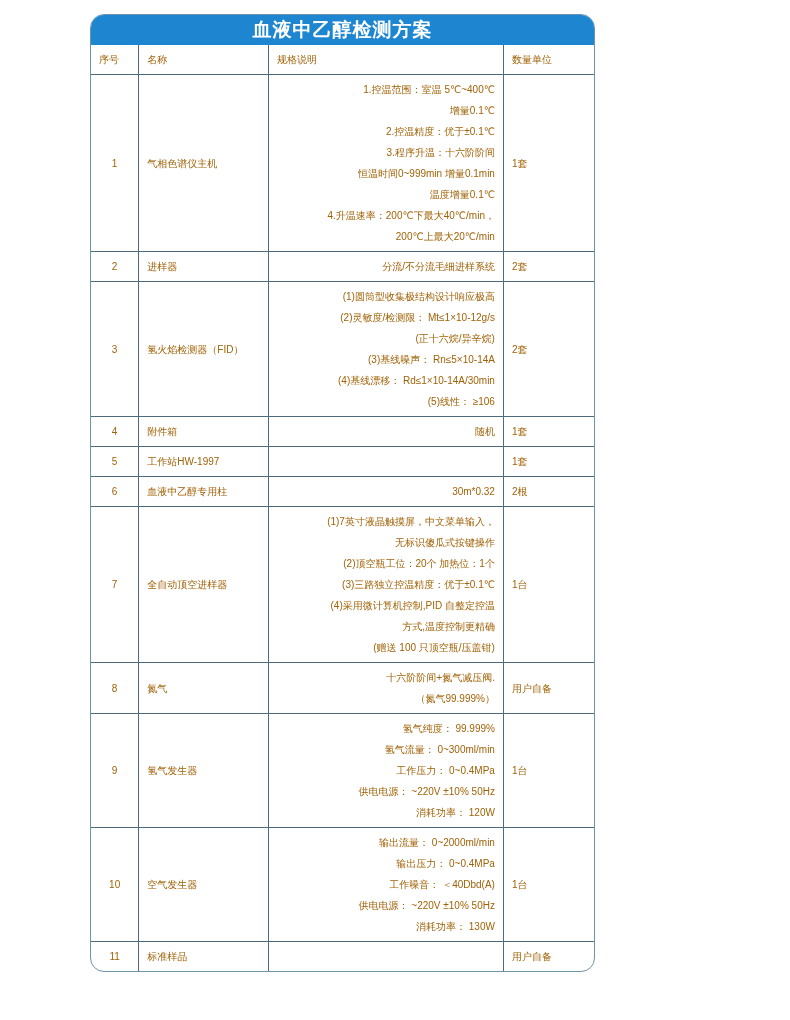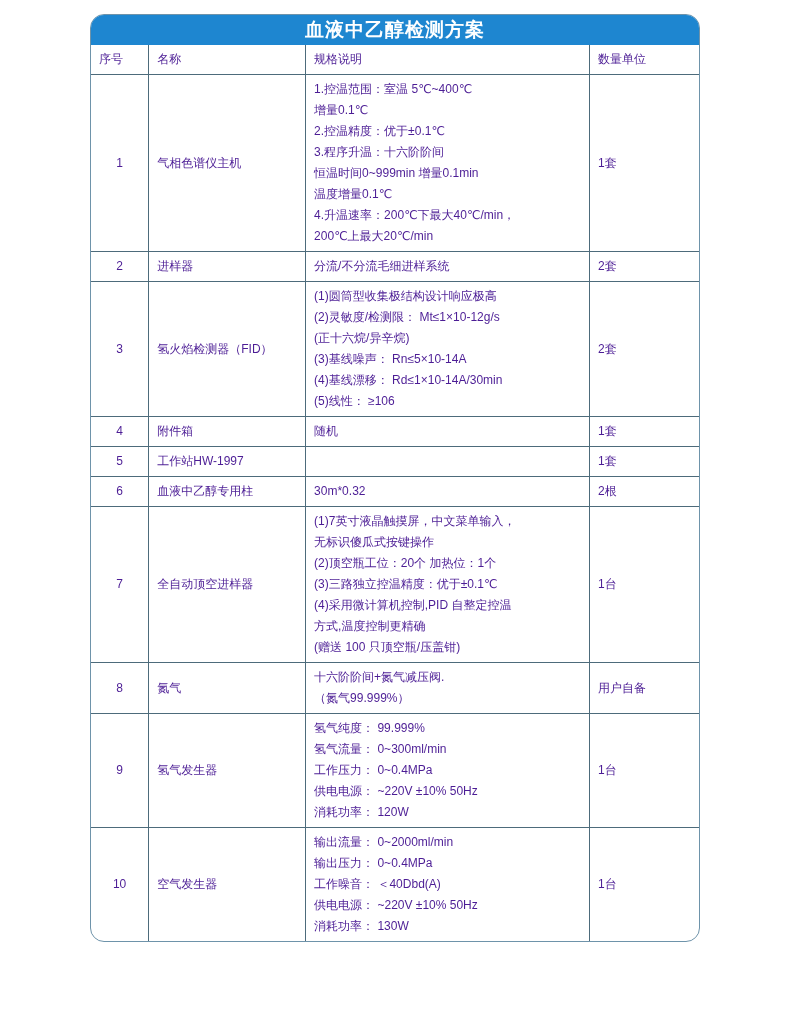"血液中乙醇检测方案" .card { width: 610px -> 505px }
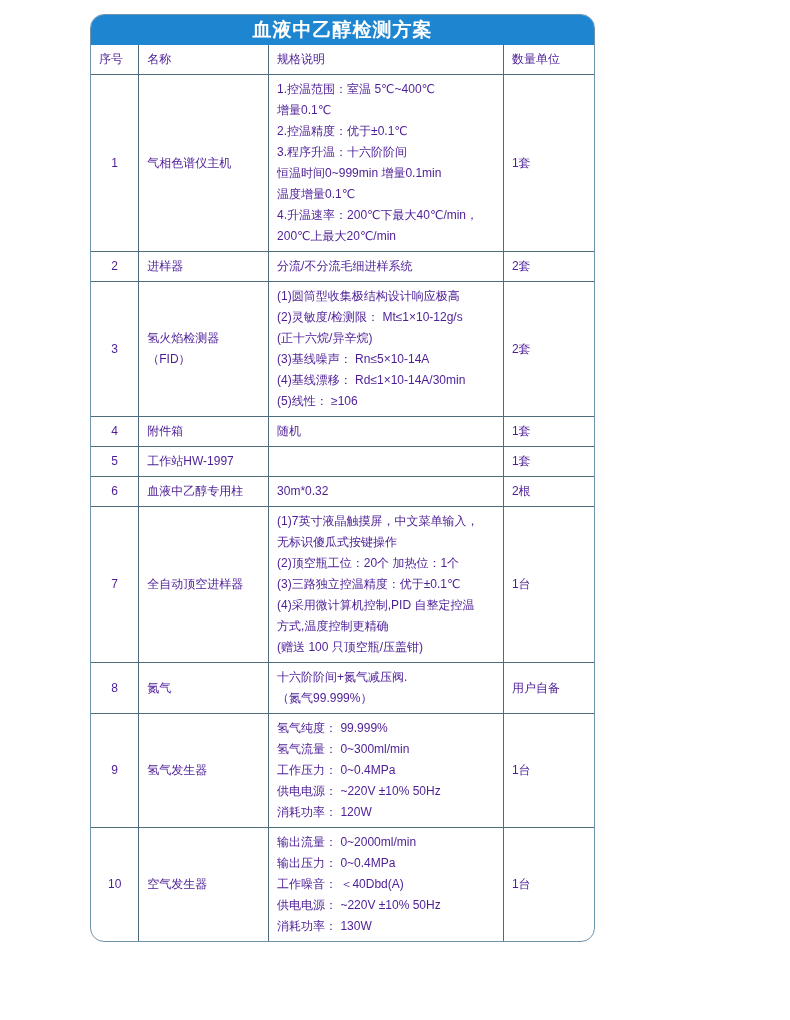"序号" table.spec-table { color: #4c1d95 -> #a16207; font-size: 12px -> 10px }
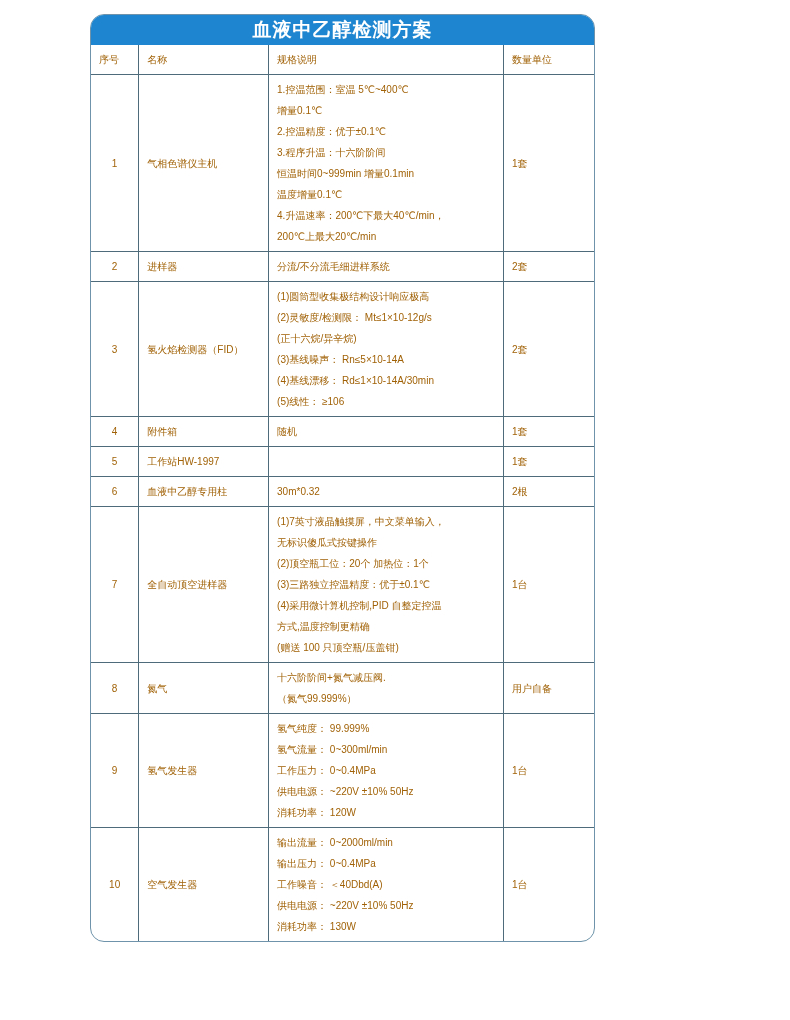"1.控温范围：室温 5℃~400℃" td.spec { text-align: none -> right }
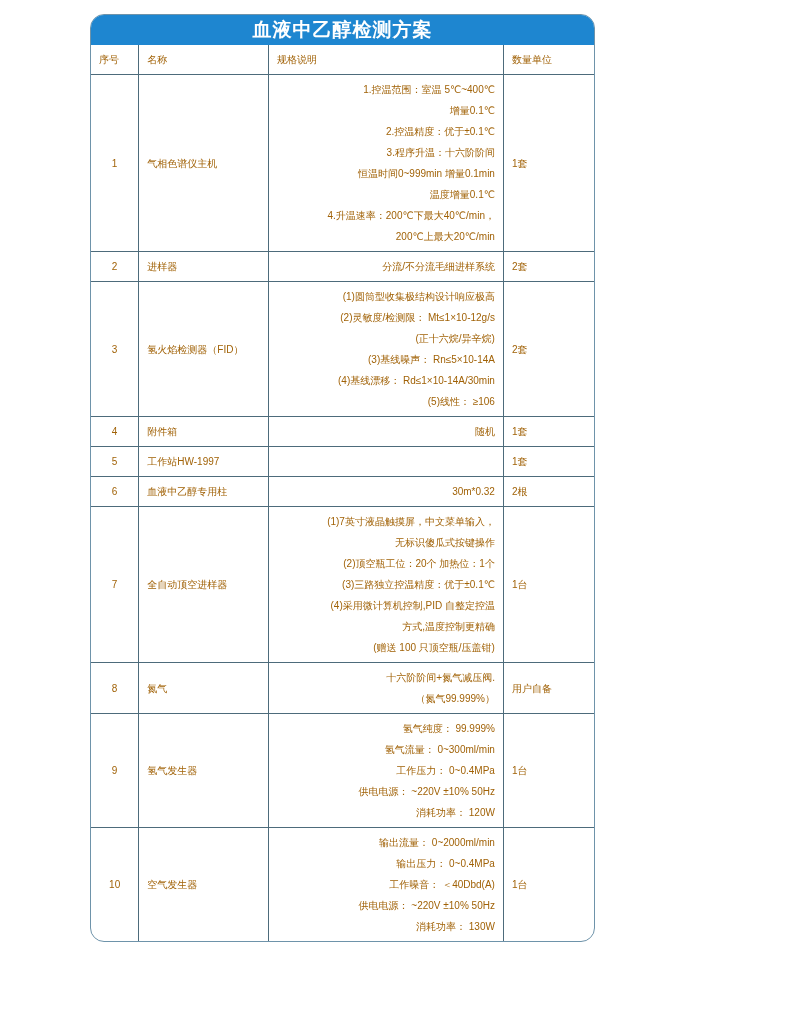"11" tr { html: none -> <tr> <td>11</td> <td>标准样品</td> <td></td> <td>用户自备</td> </tr> }
